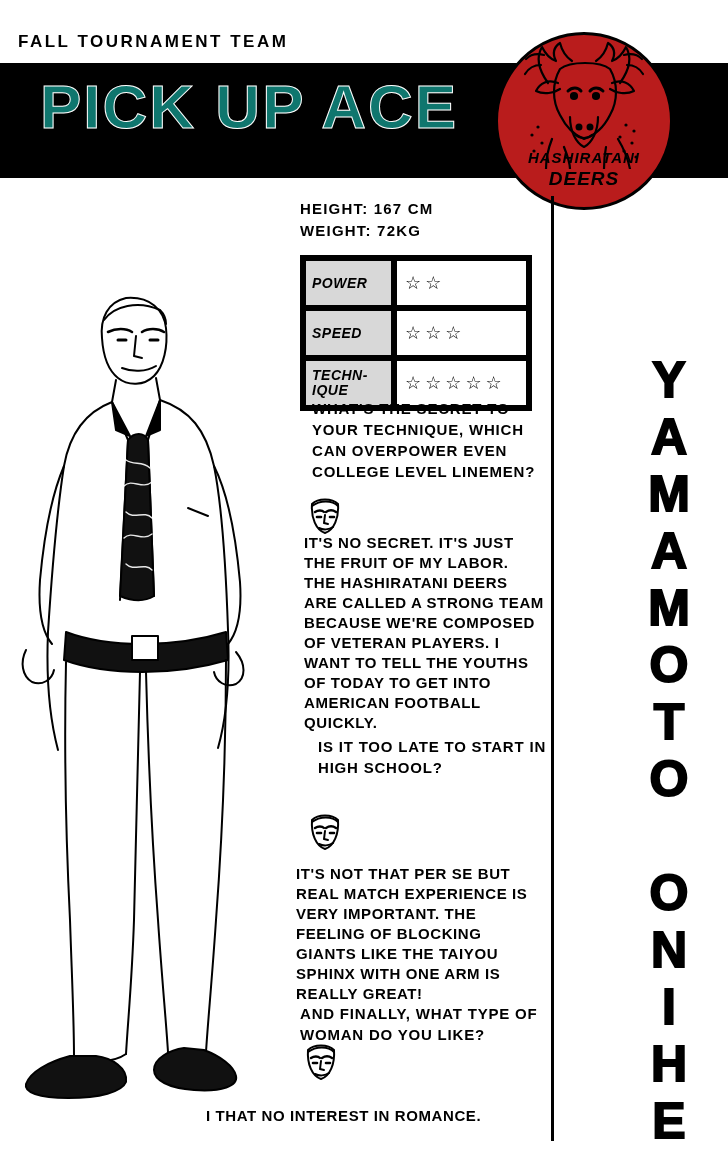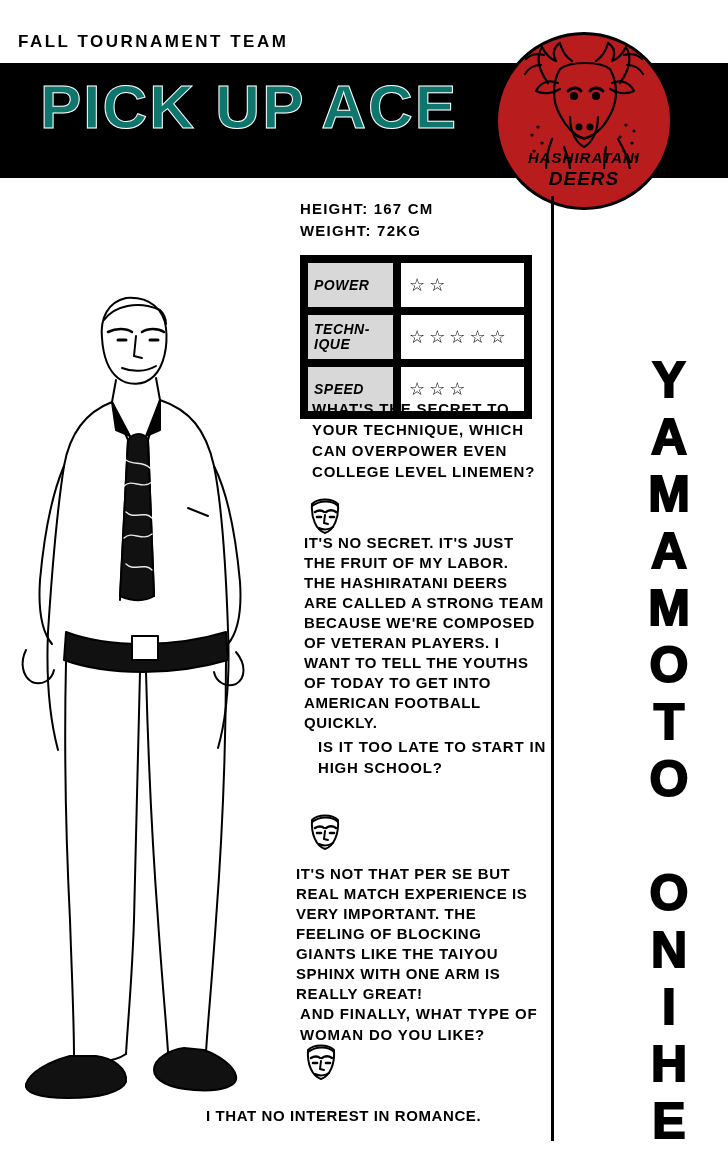"POWER" .stat-table td { border: 8px solid #000000 -> 6px solid #000000 }
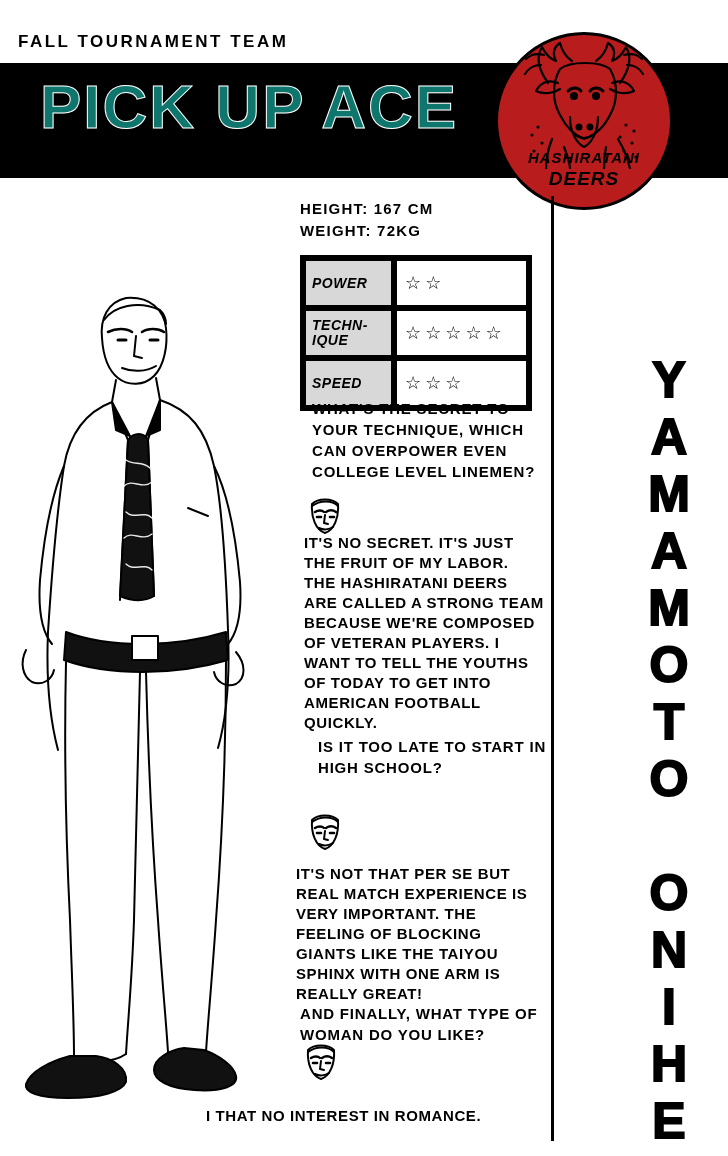"TECHN-" tr { order: before "SPEED" -> after "SPEED" }
